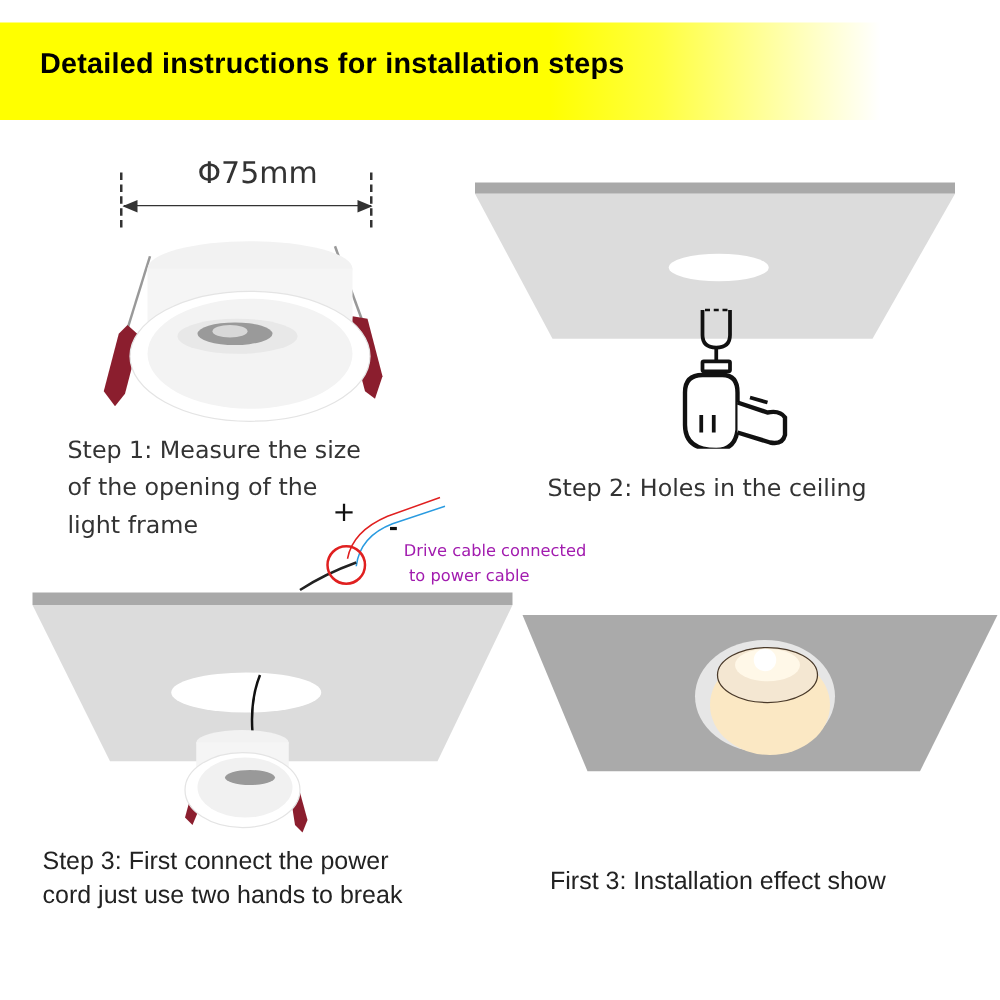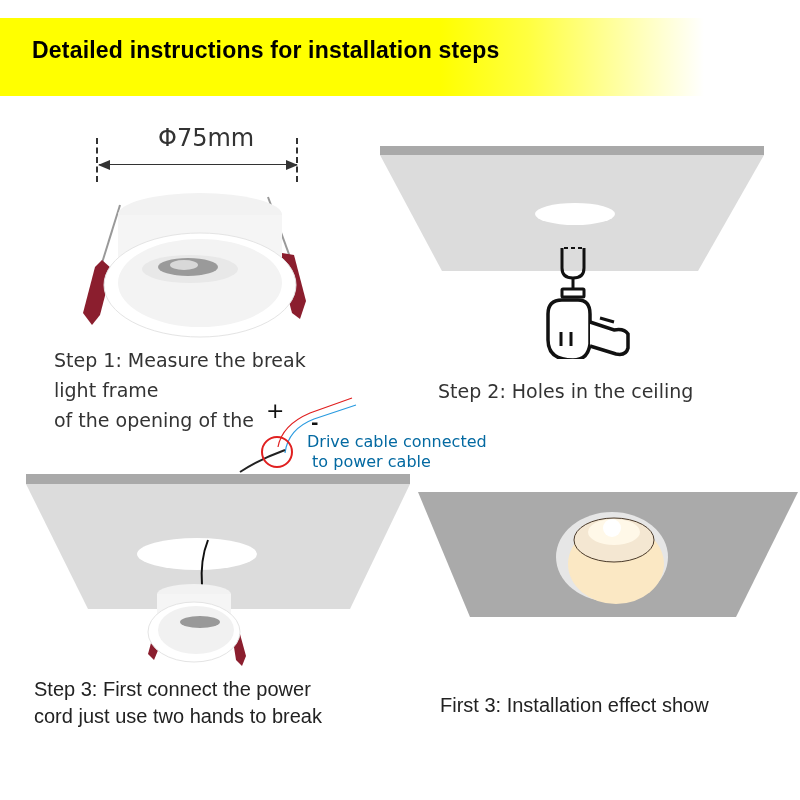"Step 1: Measure the break" div { text: break -> size }
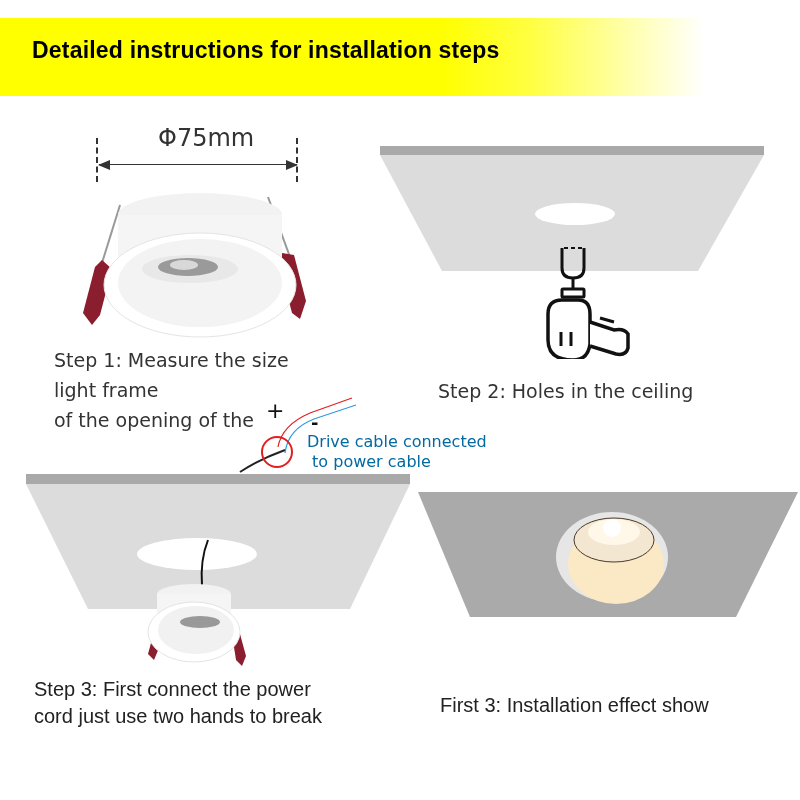"light frame" div { order: before "of the opening of the" -> after "of the opening of the" }
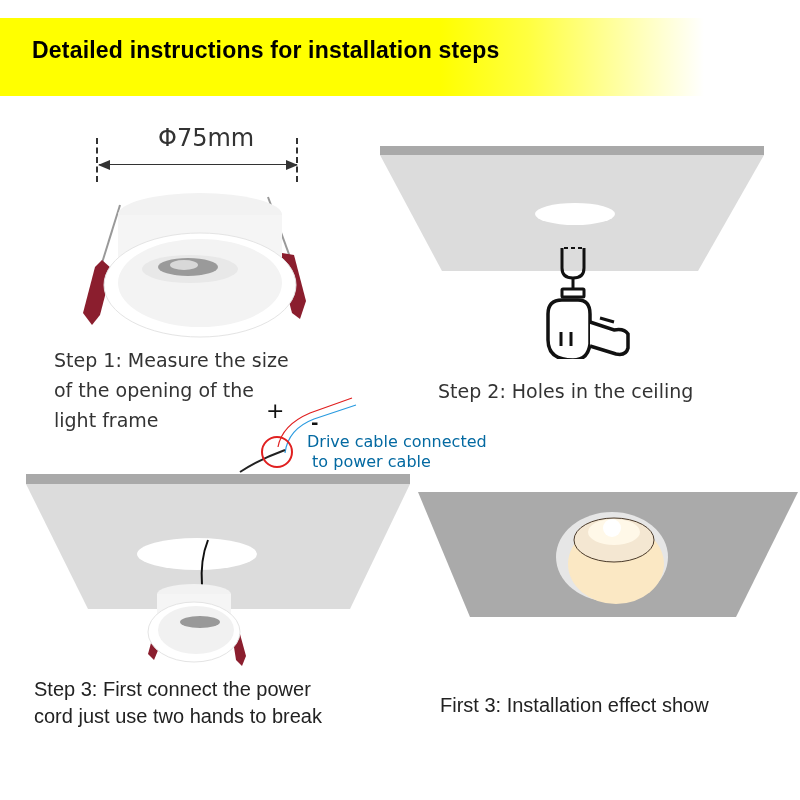"Drive cable connected" .cable-note { color: #0369a1 -> #a21caf; font-size: 16px -> 13px; margin-left: none -> 16px }
